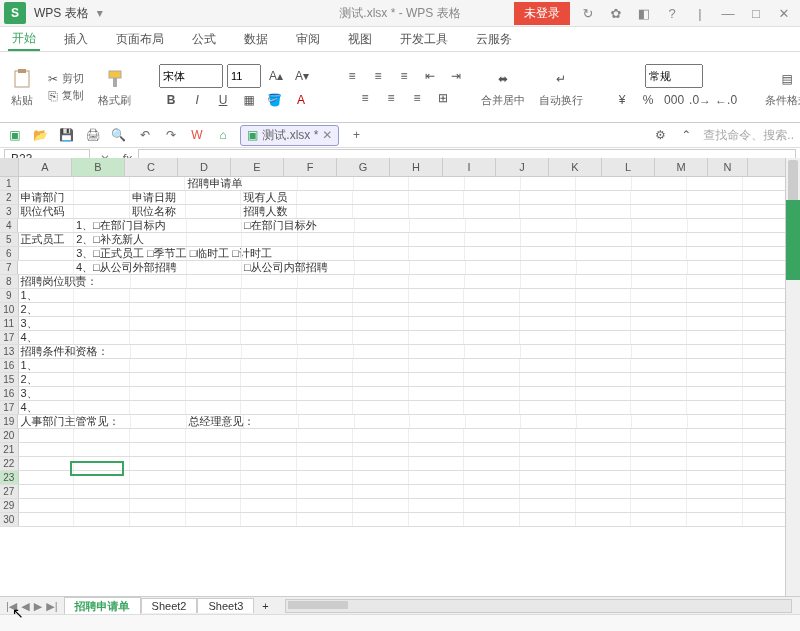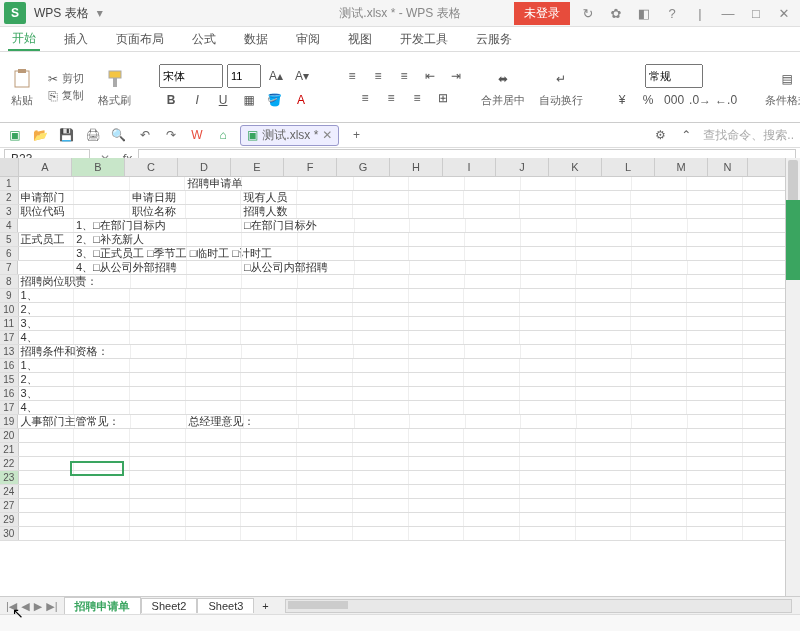"24" div.row { html: <div> <div>24</div> <div></div> <div></div> <div></div> <div></div> <div></div> <div></div> <div></div> <div></div> <div></div> <div></div> <div></div> <div></div> <div></div> <div></div> </div> -> none }
